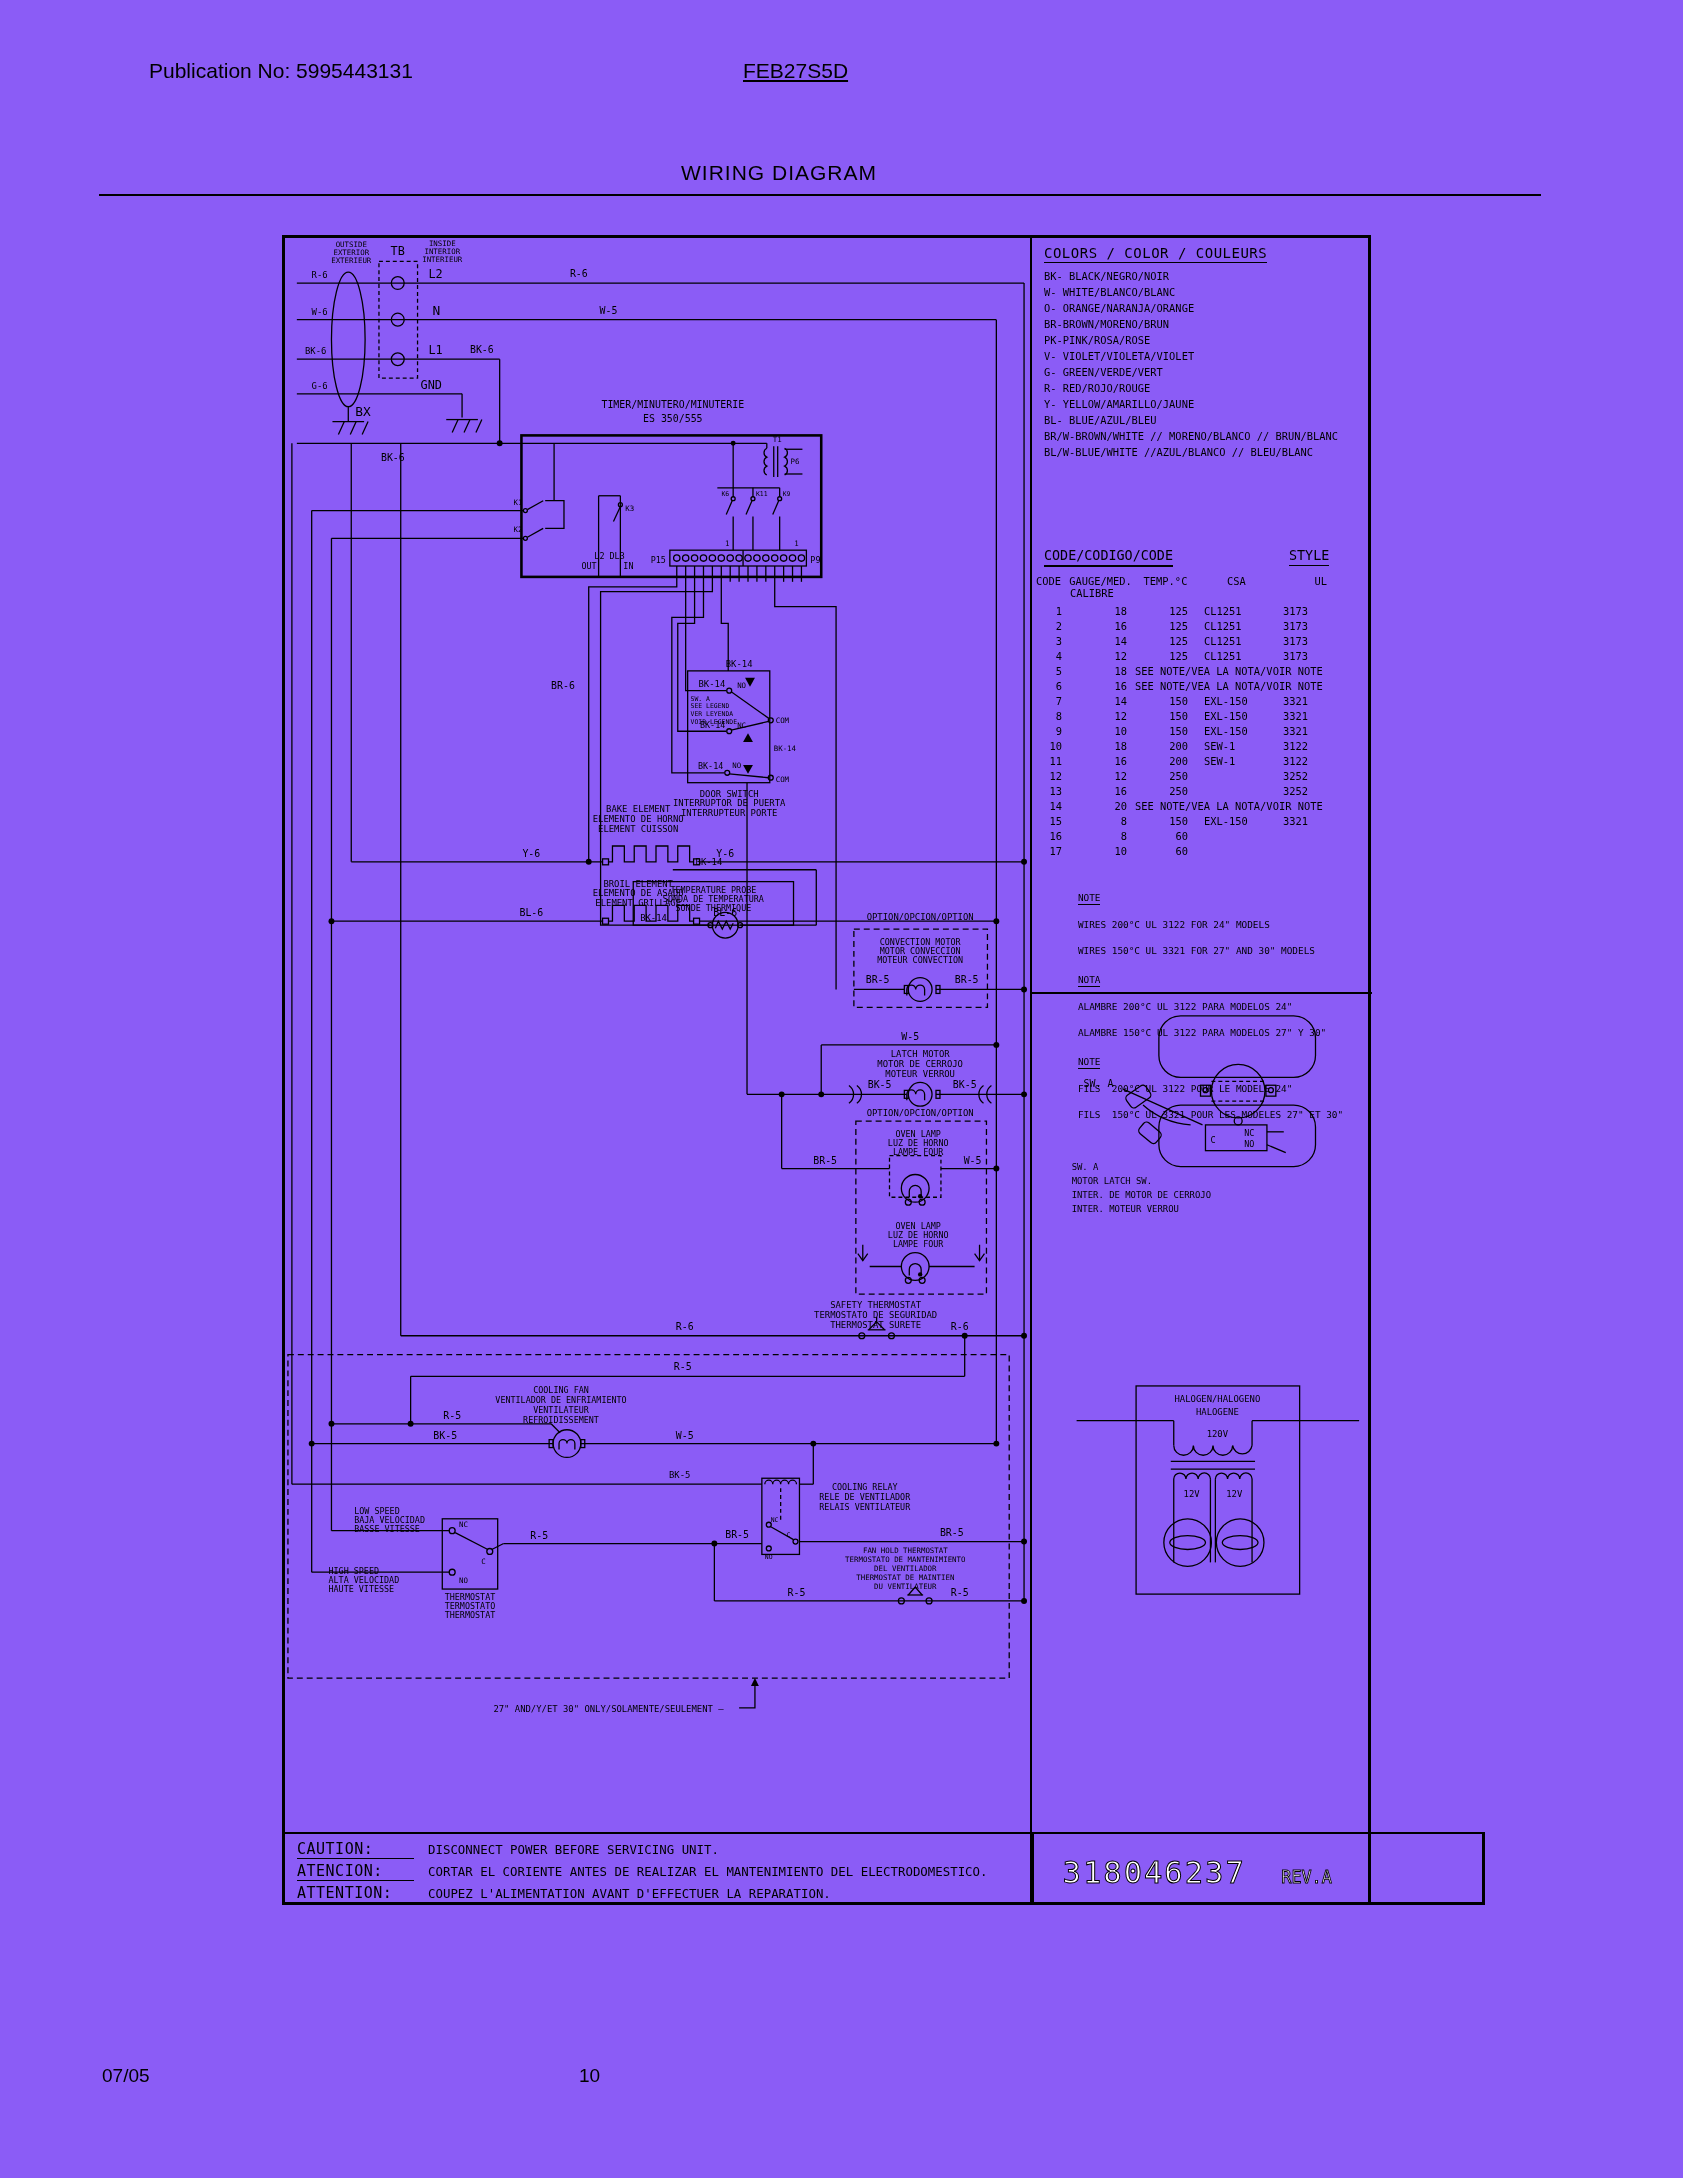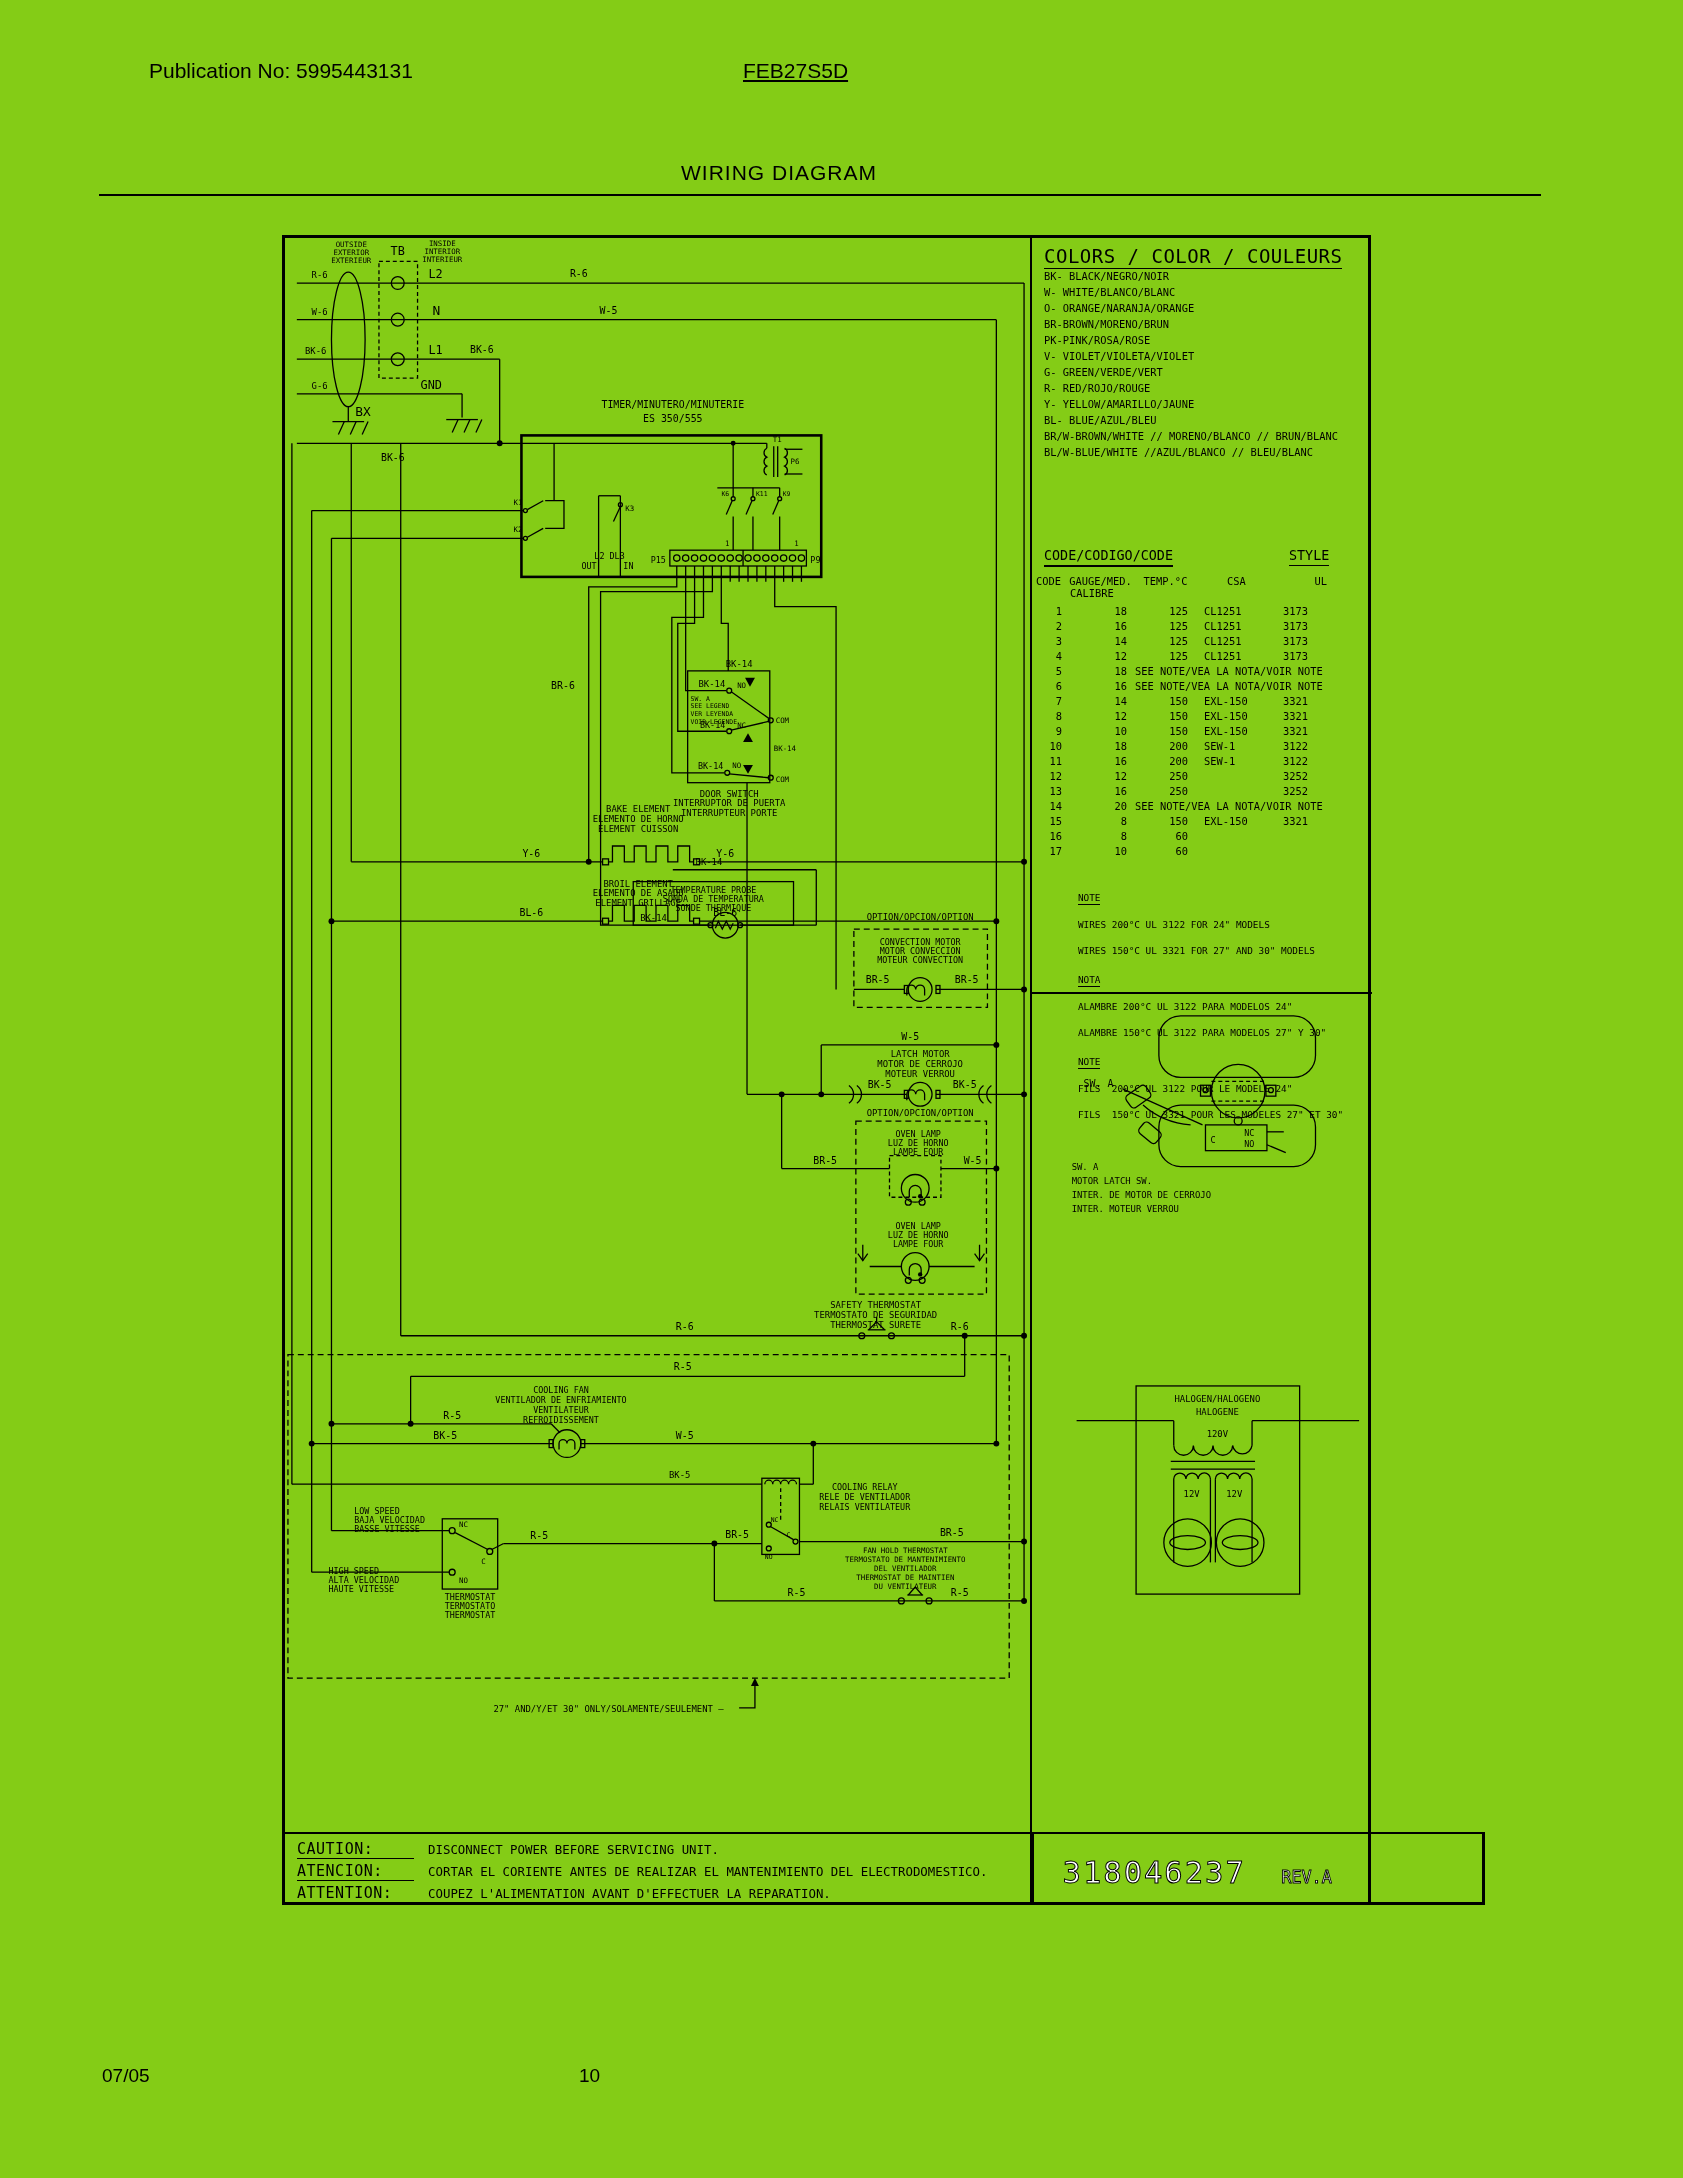"Publication No: 5995443131" .page { background: #84cc16 -> #8b5cf6 }
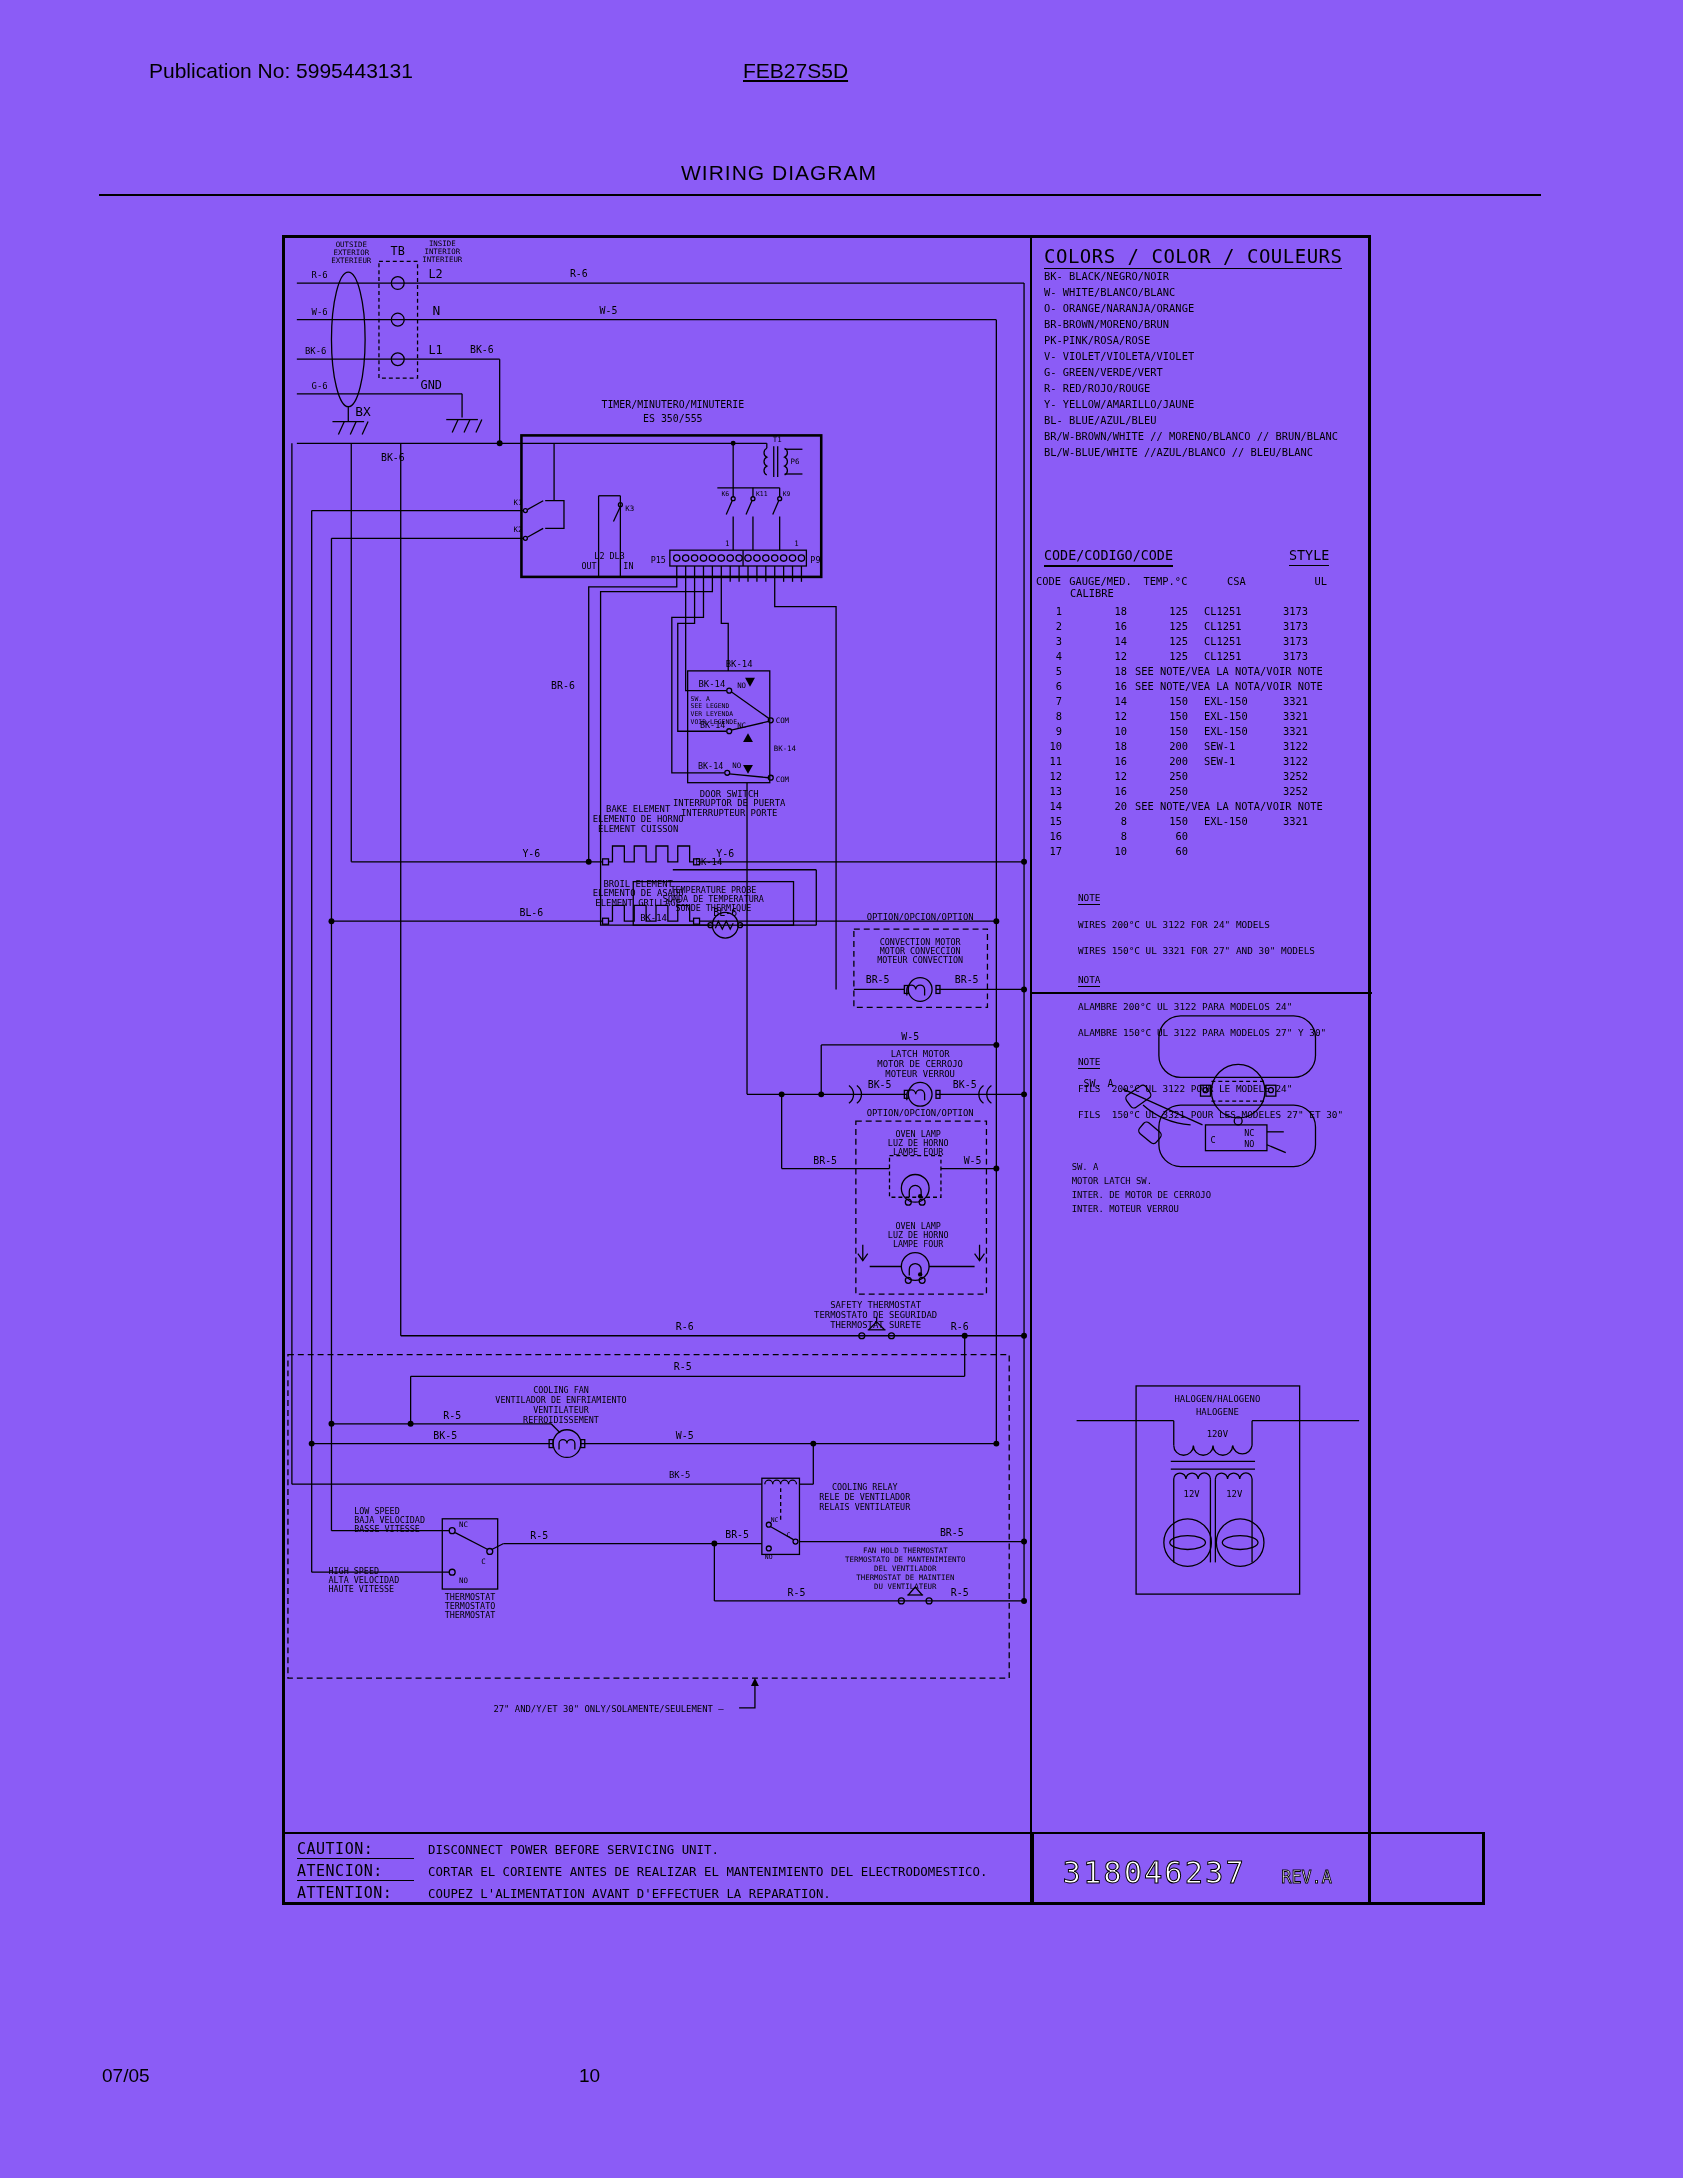"COLORS / COLOR / COULEURS" .clr-title { font-size: 19px -> 14px }
